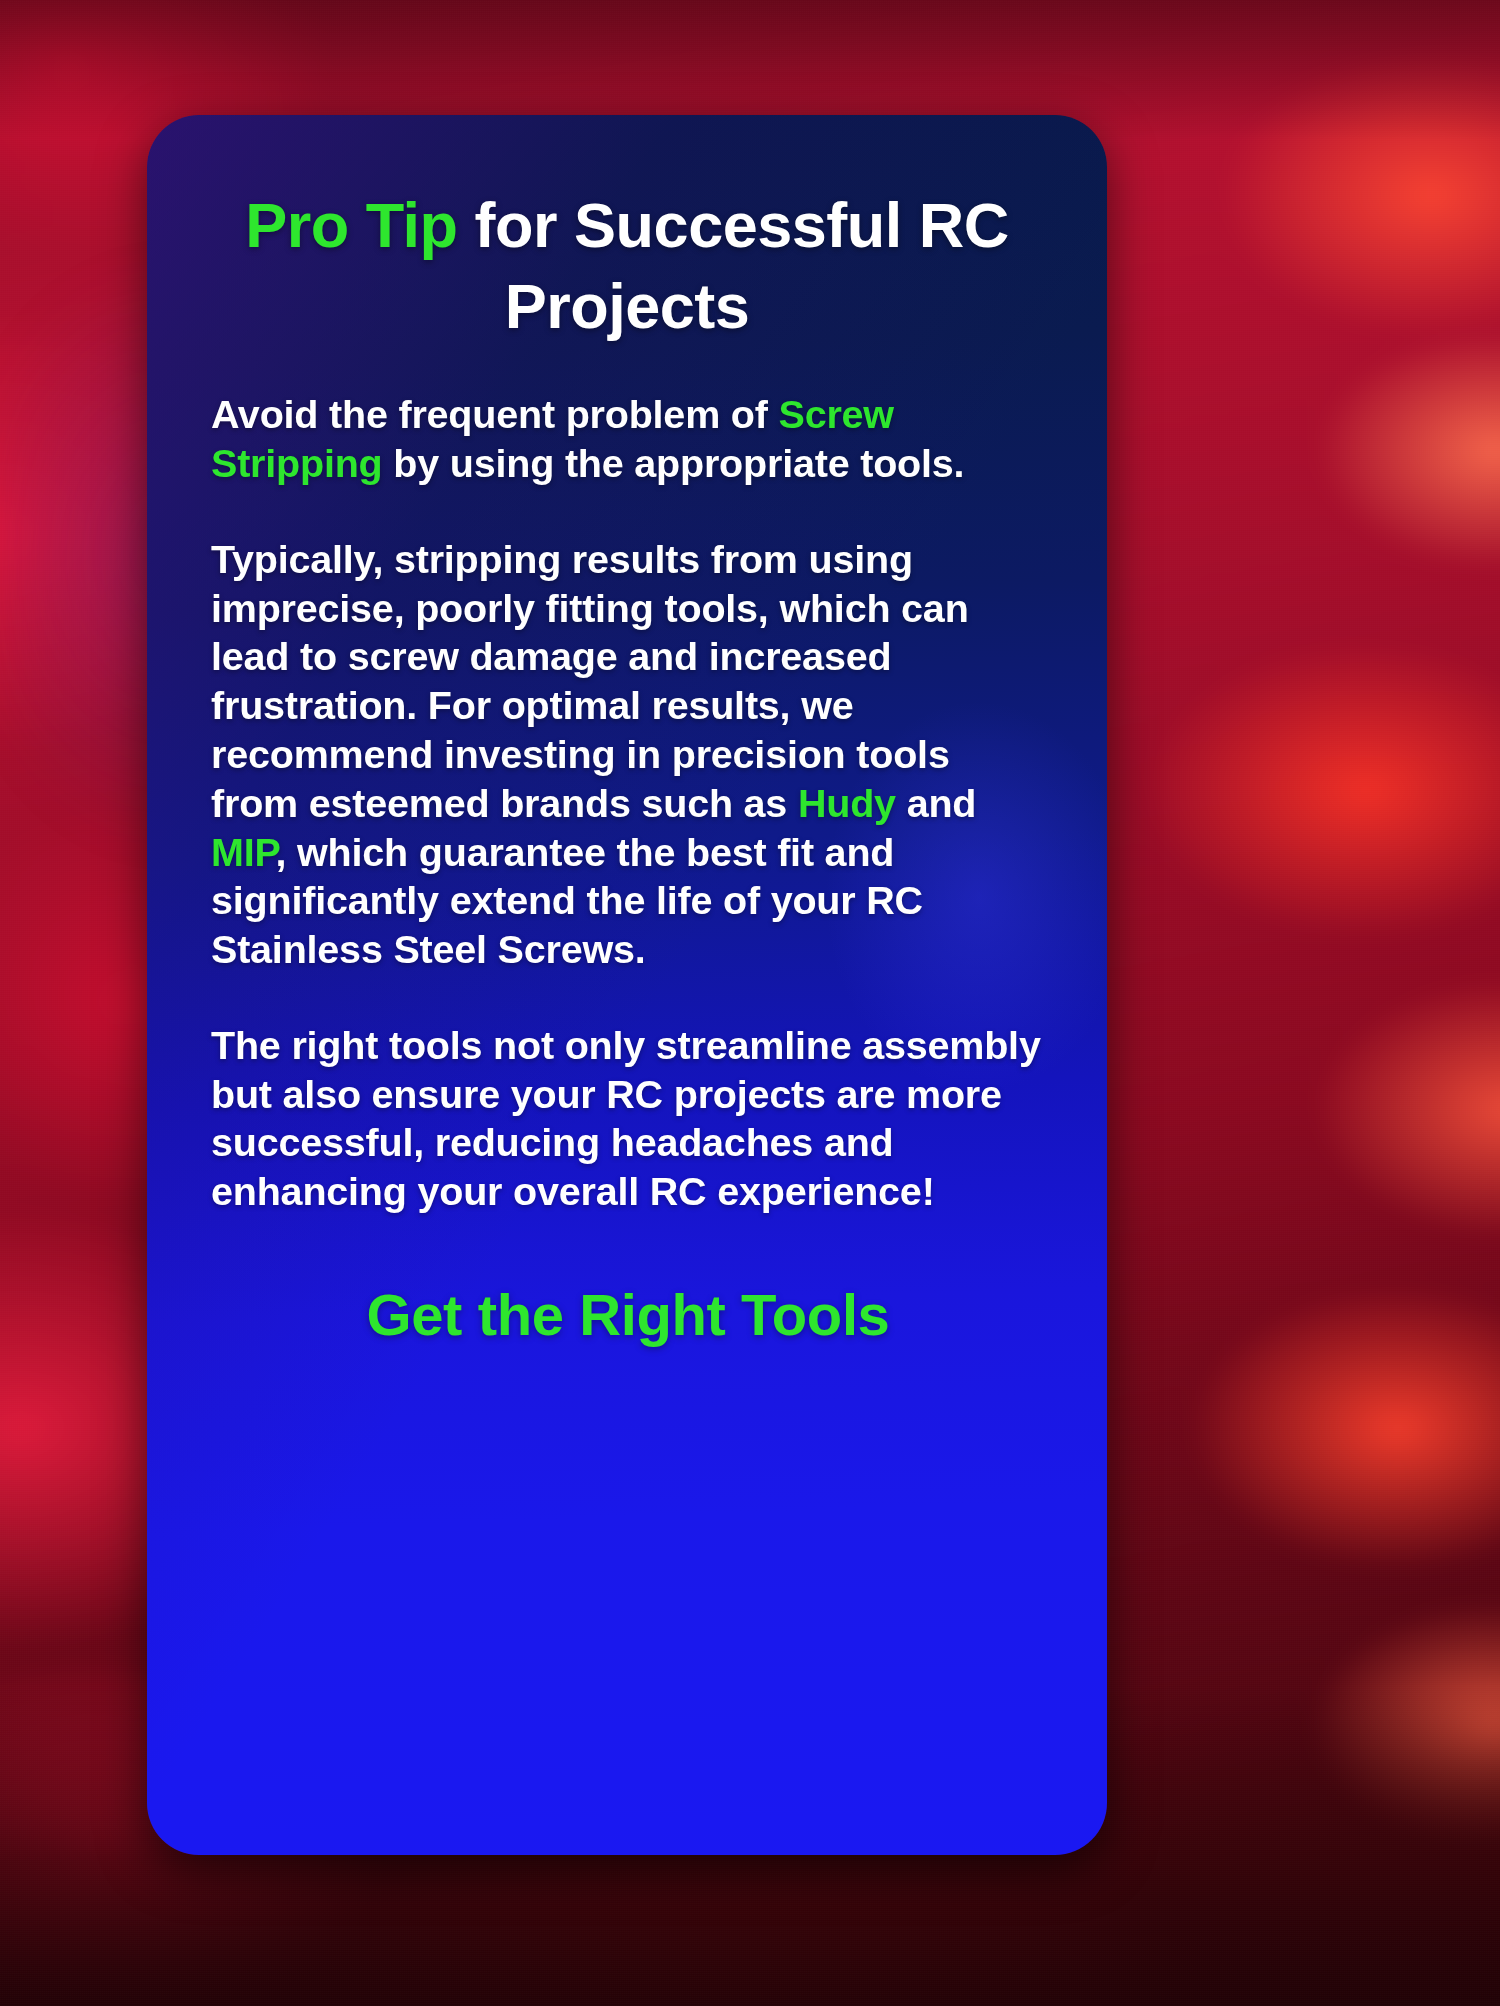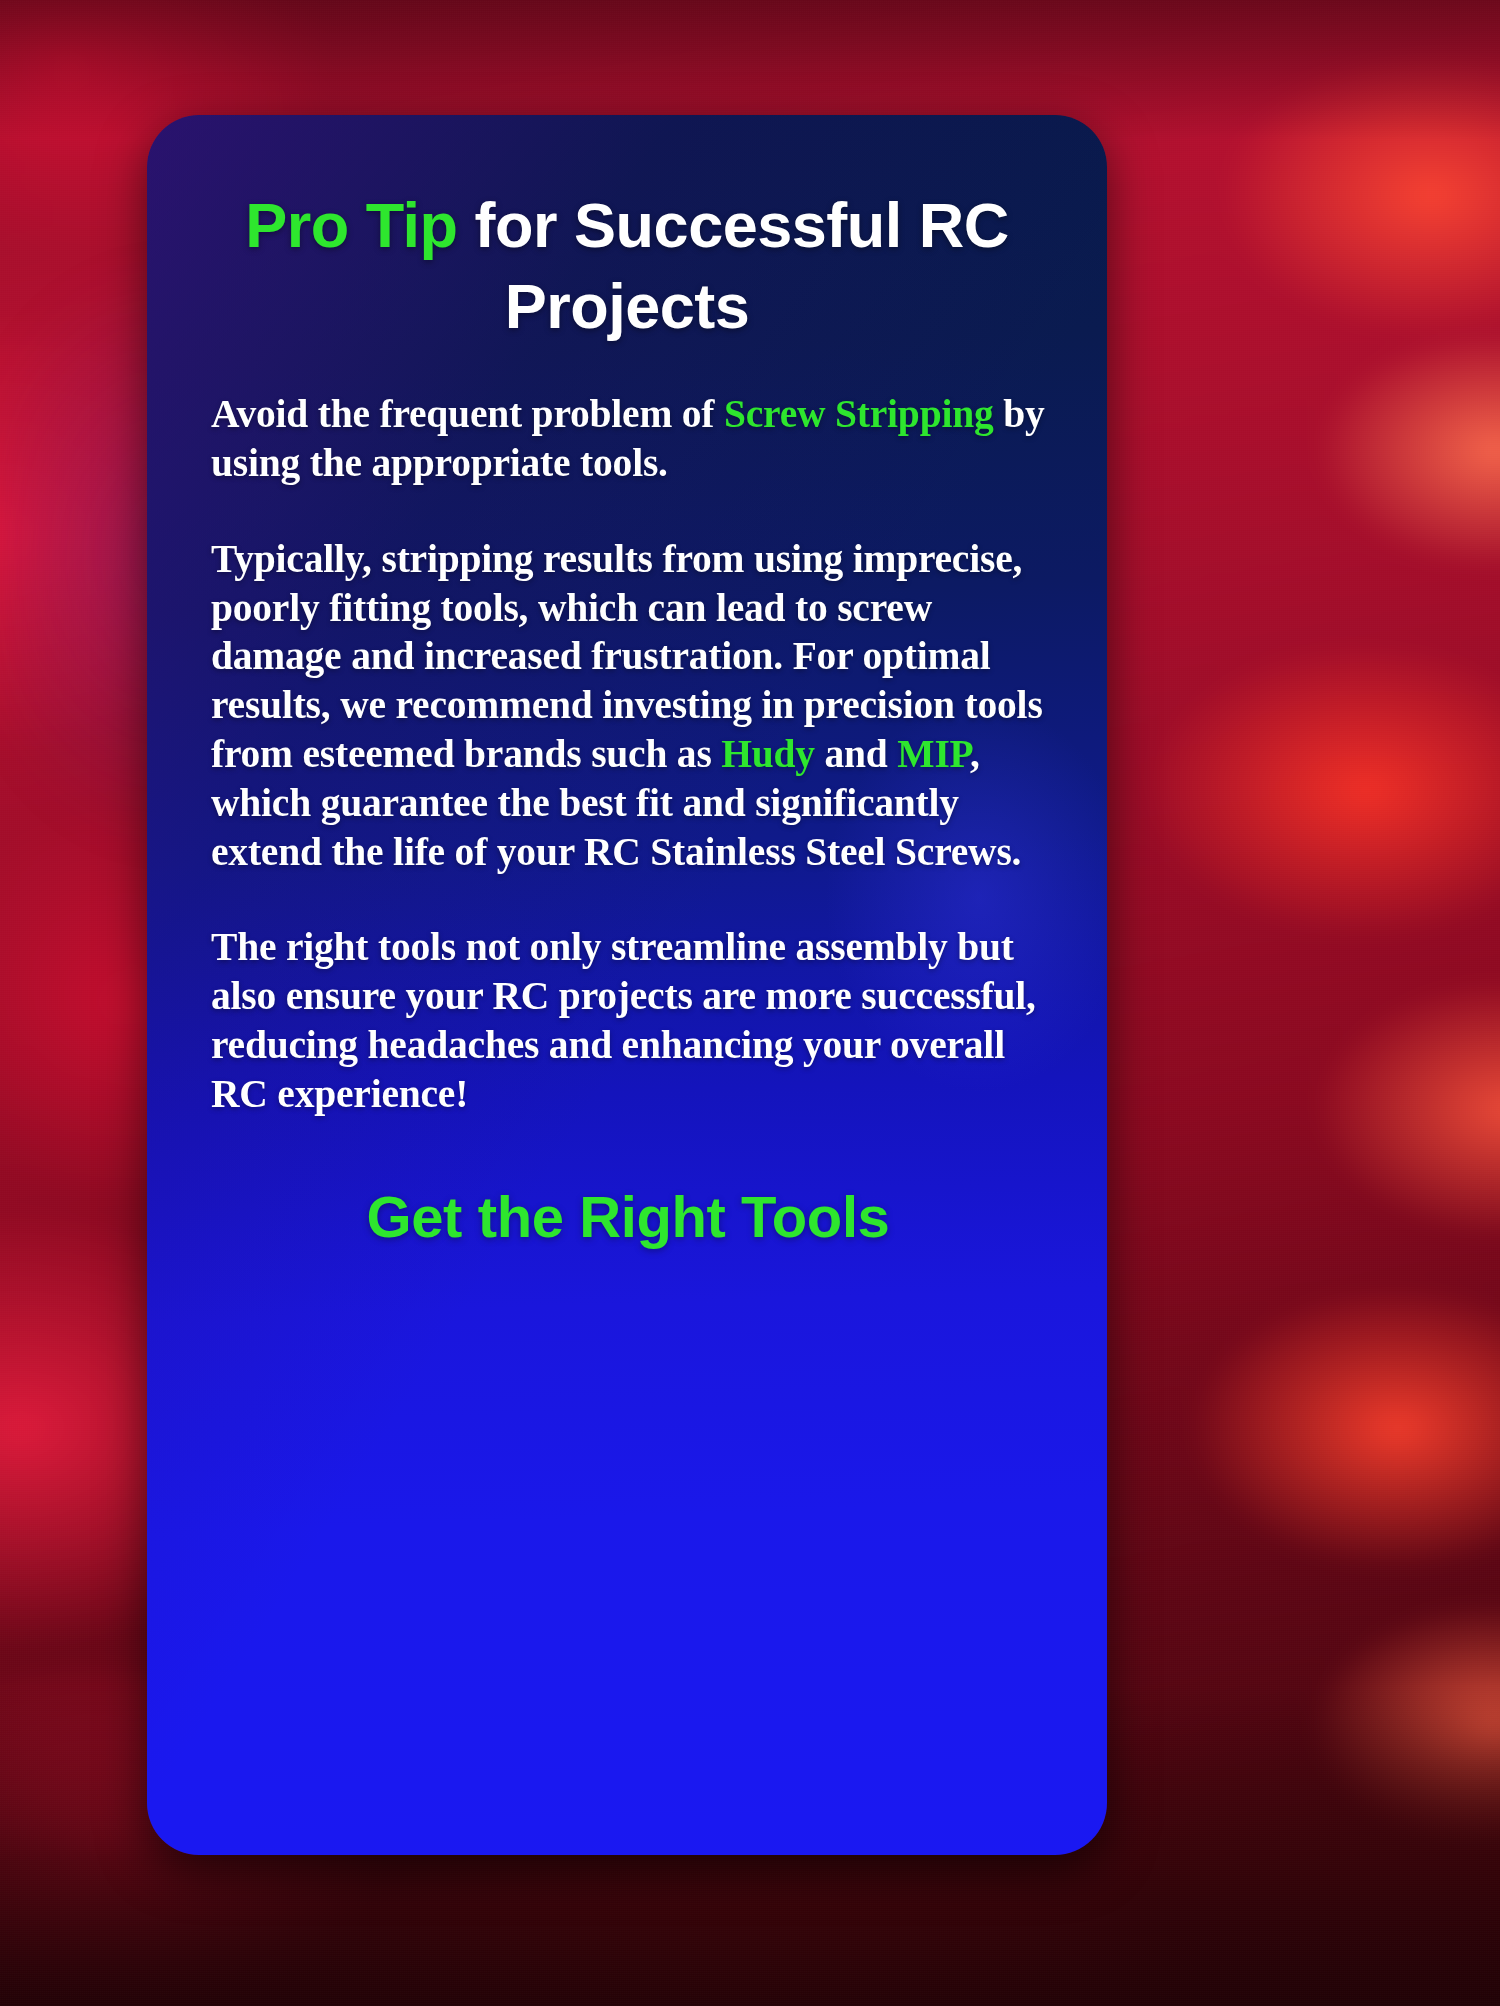"Avoid the frequent problem of" .para { font-family: Liberation Serif, serif -> Liberation Sans, sans-serif }
